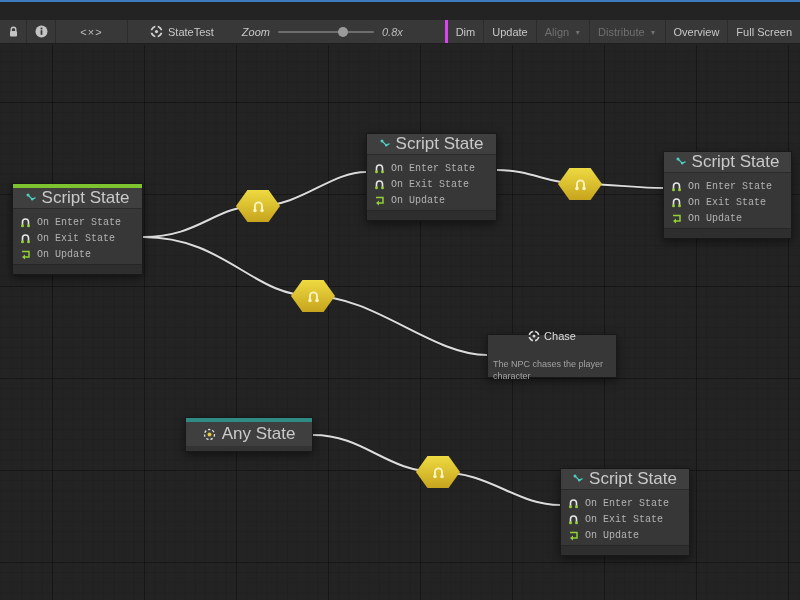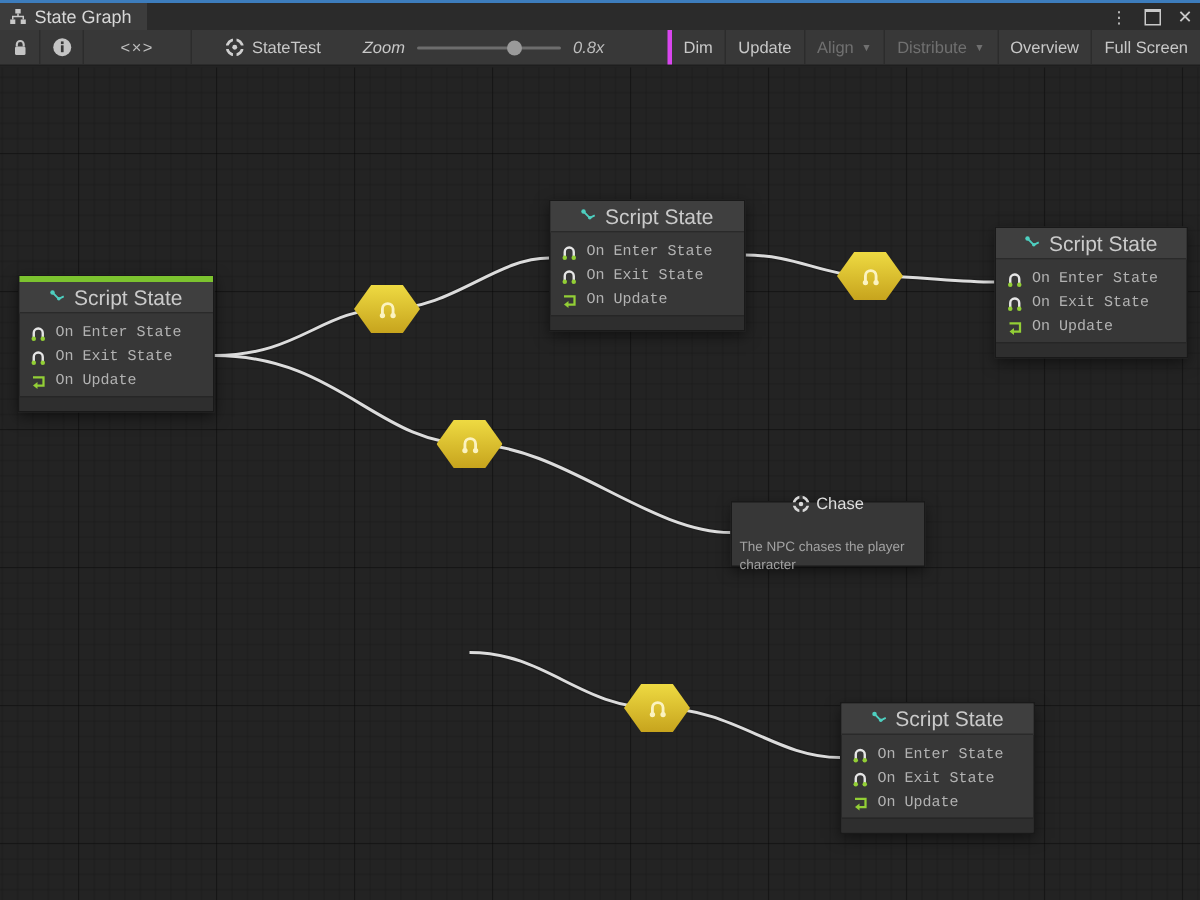"State Graph" div.titlebar { html: <div> <div> <svg> <path></path> <rect></rect> <rect></rect> <rect></rect> </svg> <span>State Graph</span> </div> <div> <span>⋮</span> <span> <span></span> </span> <span>✕</span> </div> </div> -> none }
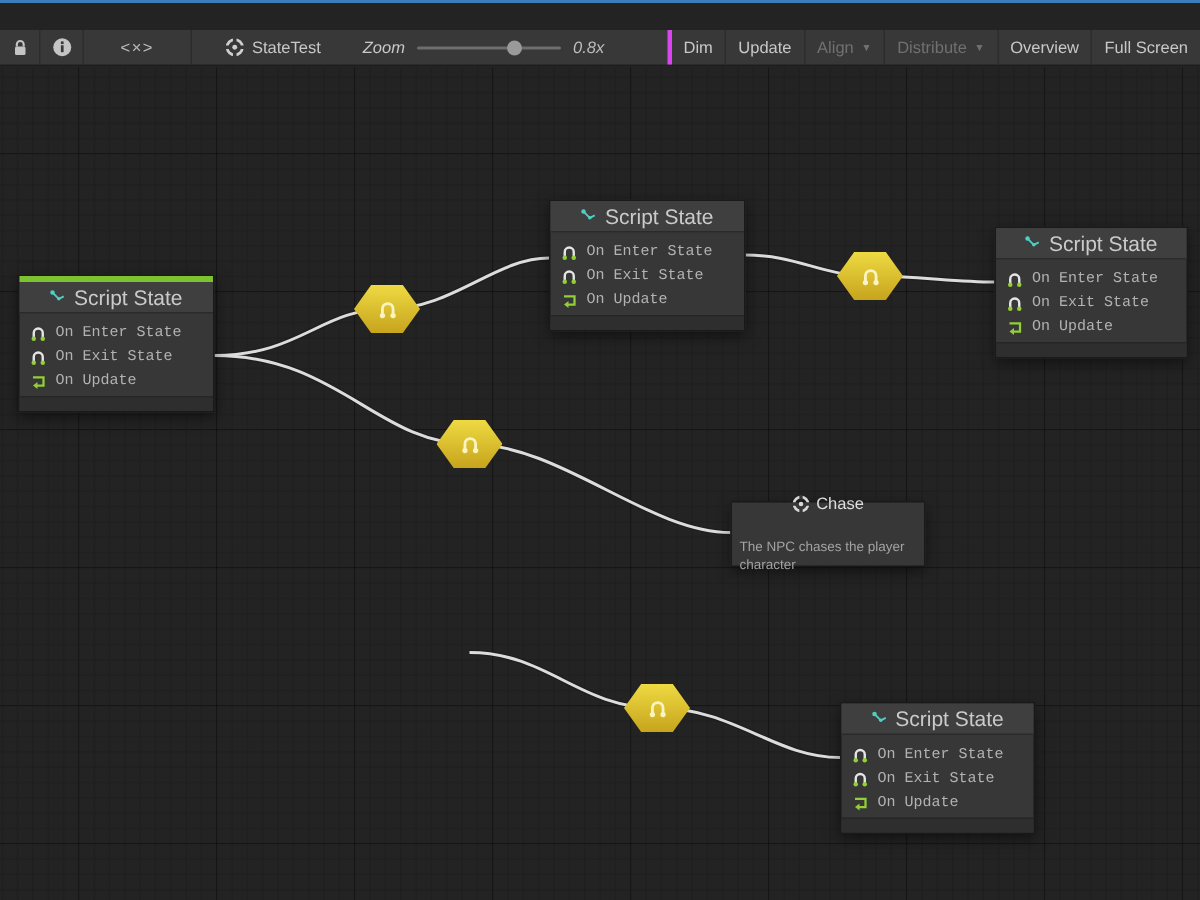"Script State" .node-title { font-size: 14px -> 17px }
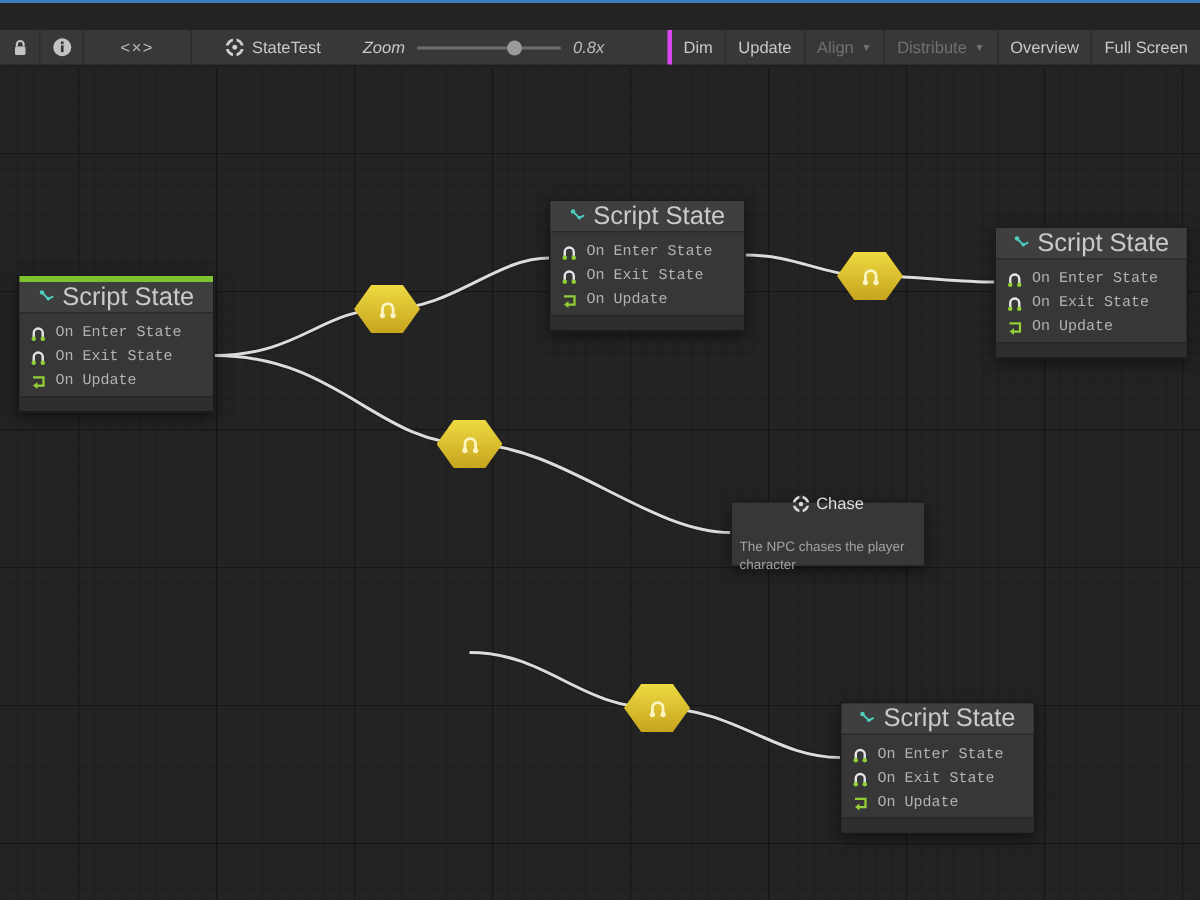"Any State" div.node { html: none -> <div> <div></div> <div> <svg> <circle></circle> <circle></circle> </svg> <span>Any State</span> </div> <div></div> </div> }
